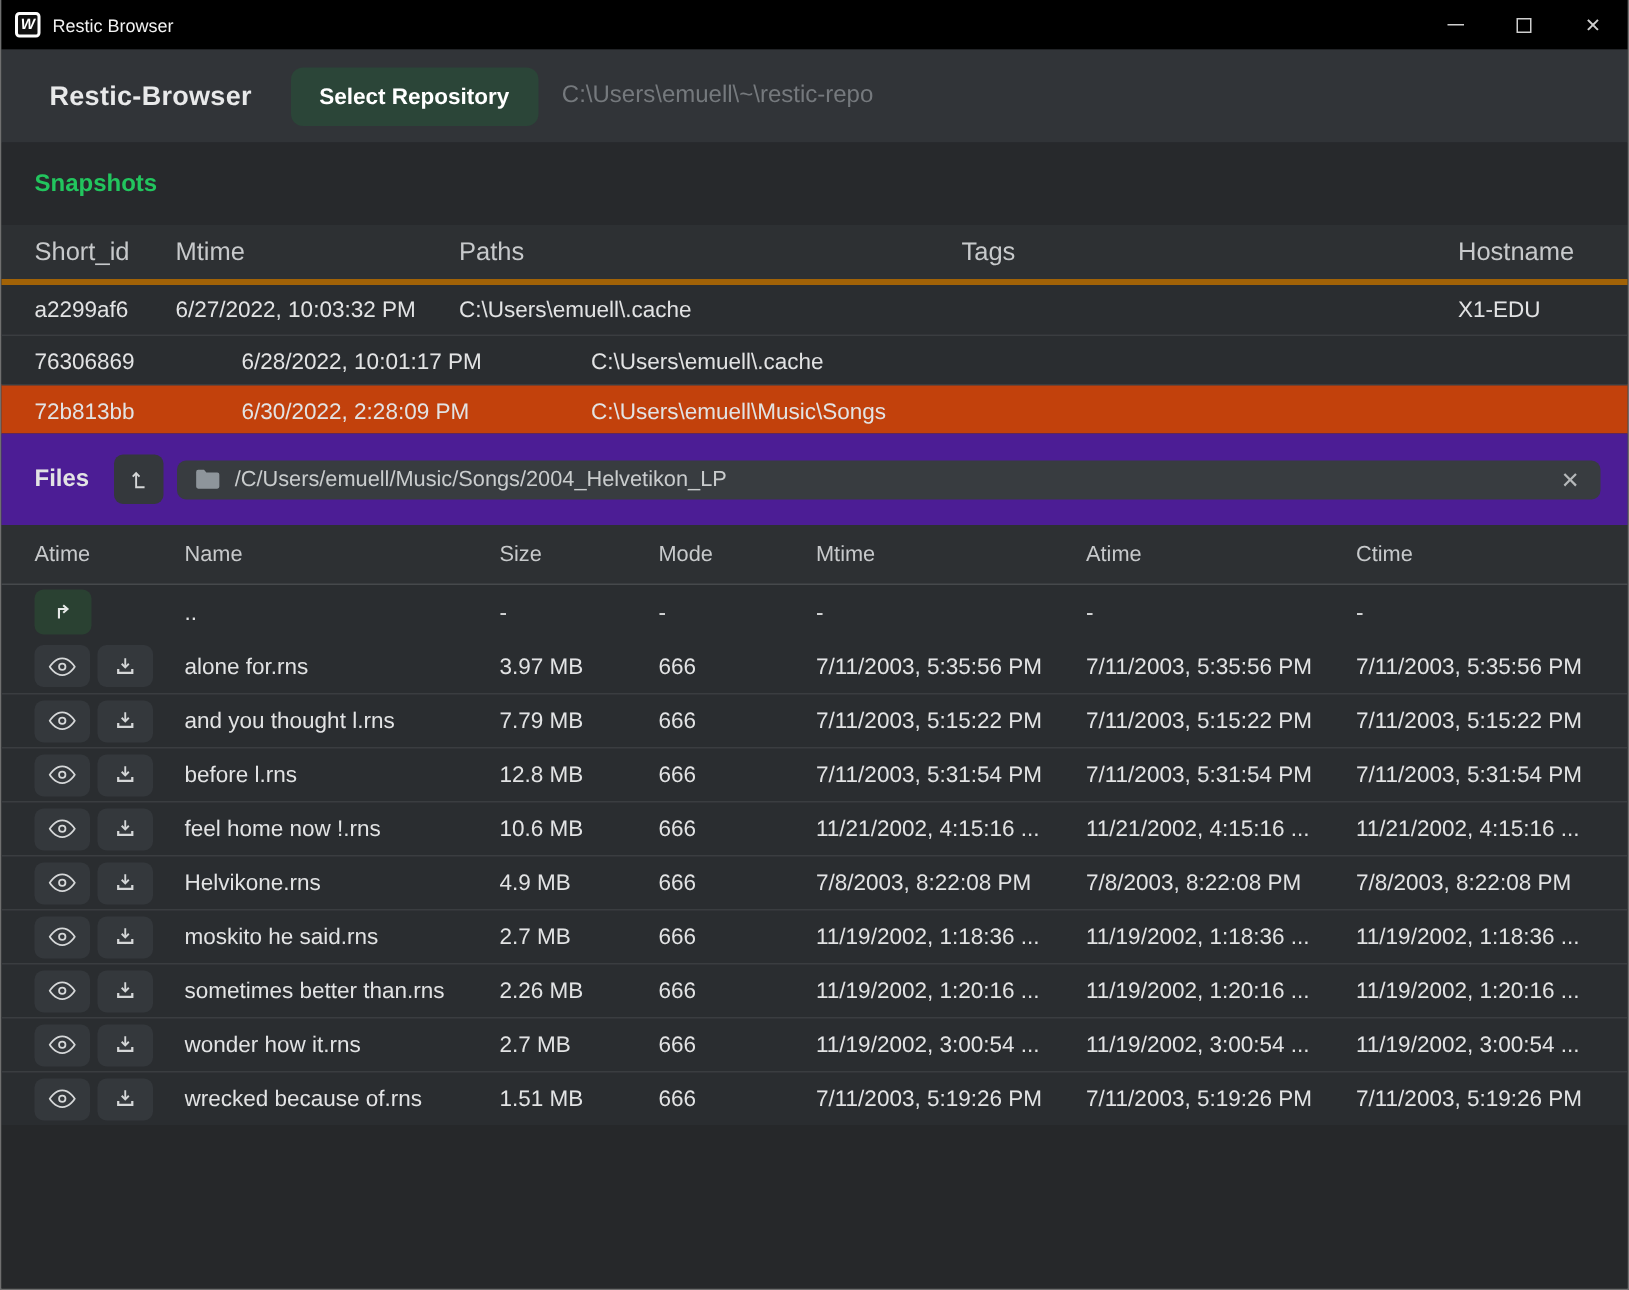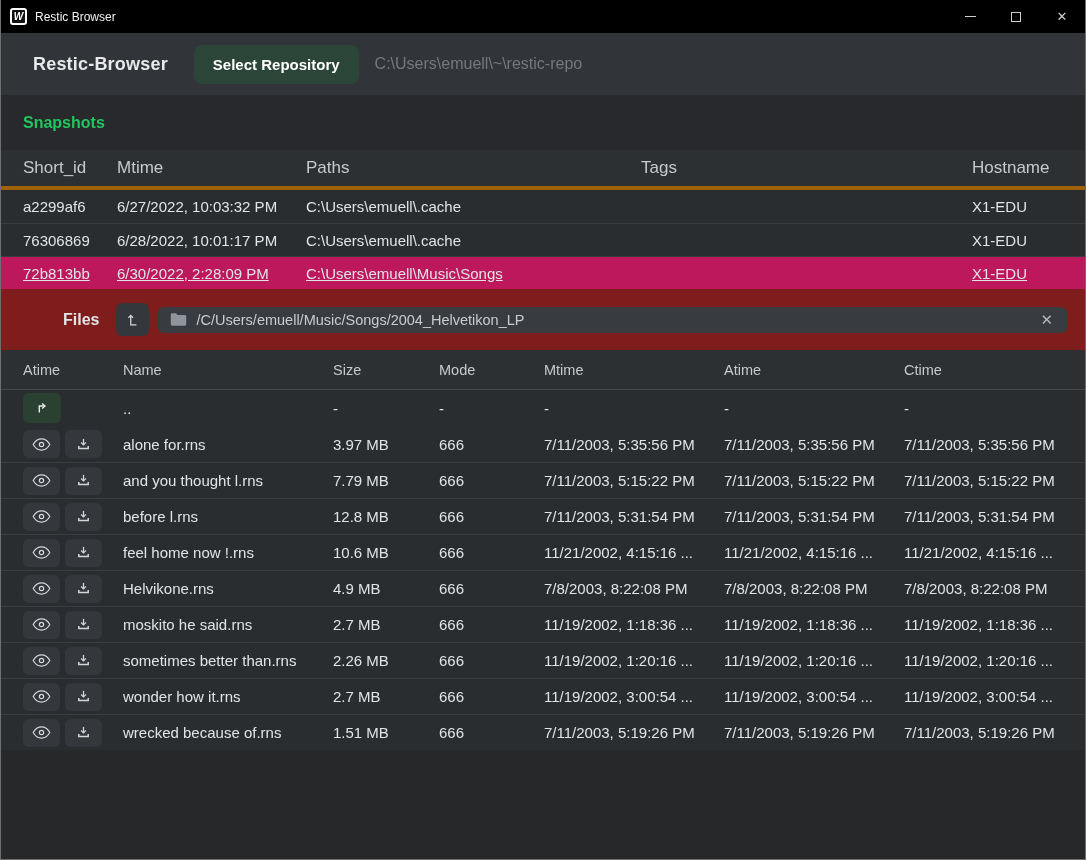"76306869" .snap-row + .snap-row { gap: none -> 44px }
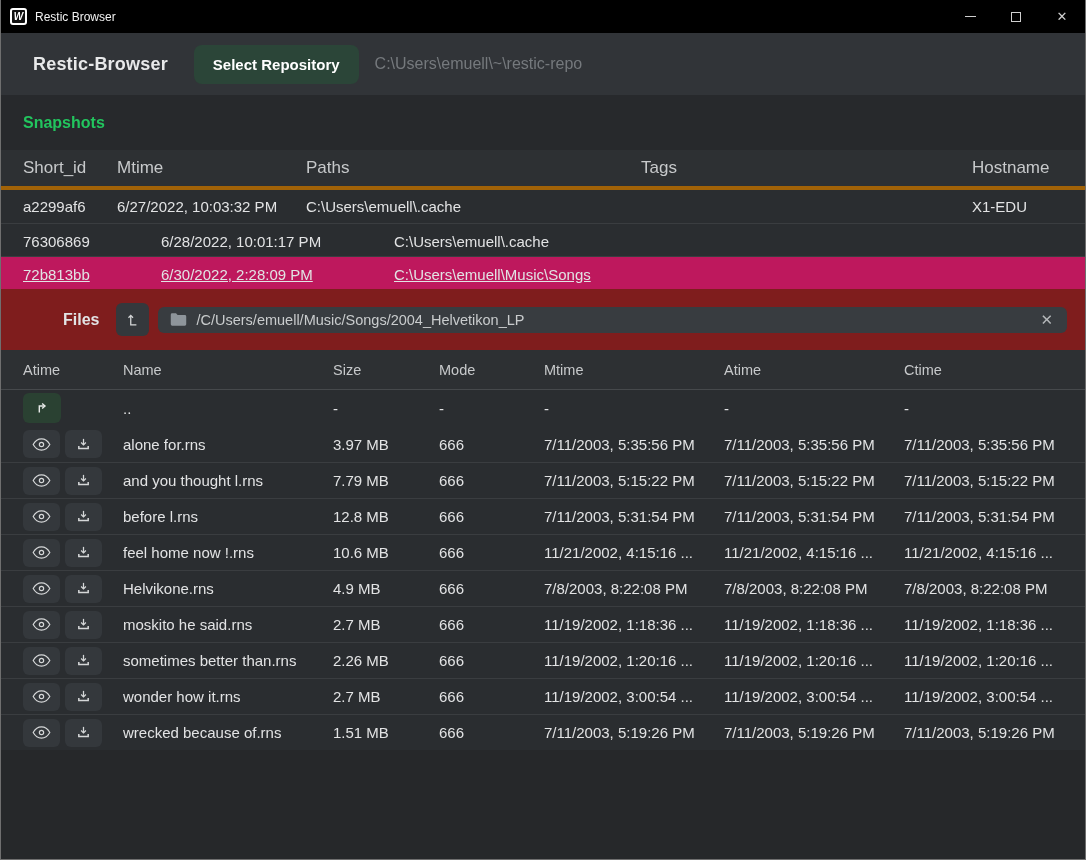"72b813bb" .snap-row.selected { background: #be185d -> #c2410c; text-decoration: underline -> none }
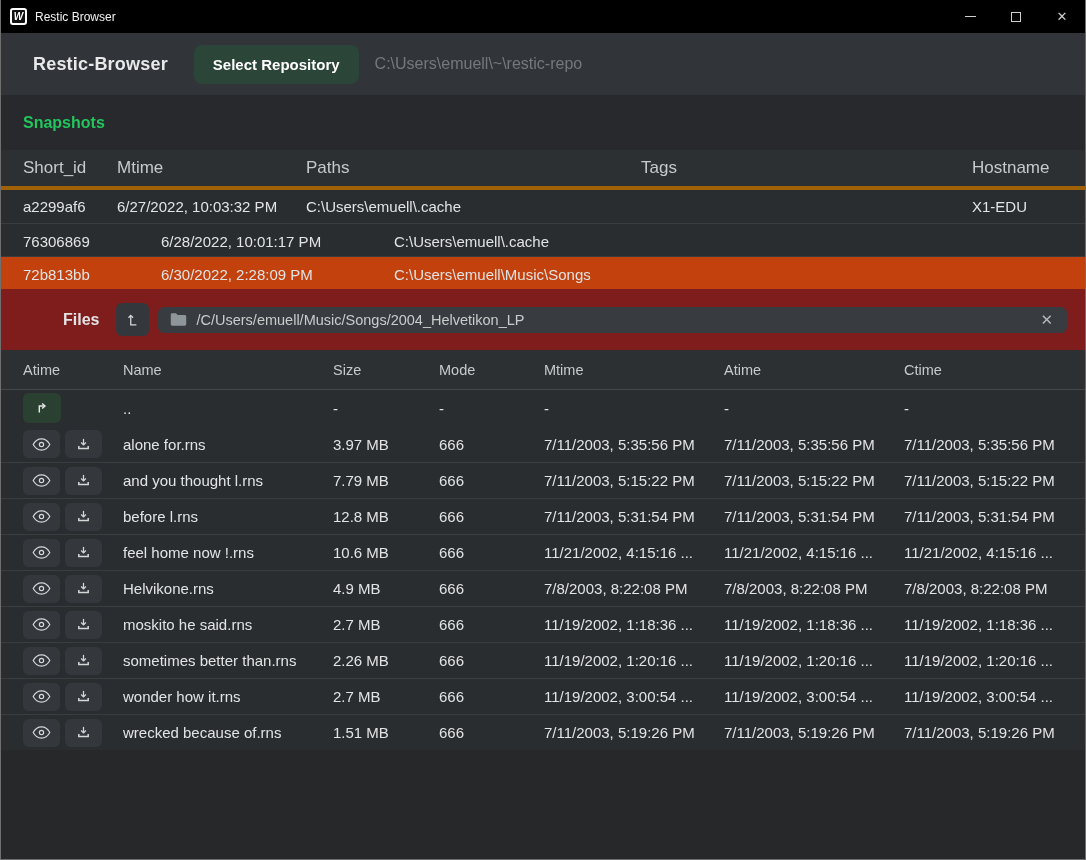"Files" .files-bar { background: #7f1d1d -> #4c1d95; padding-left: 40px -> none }
